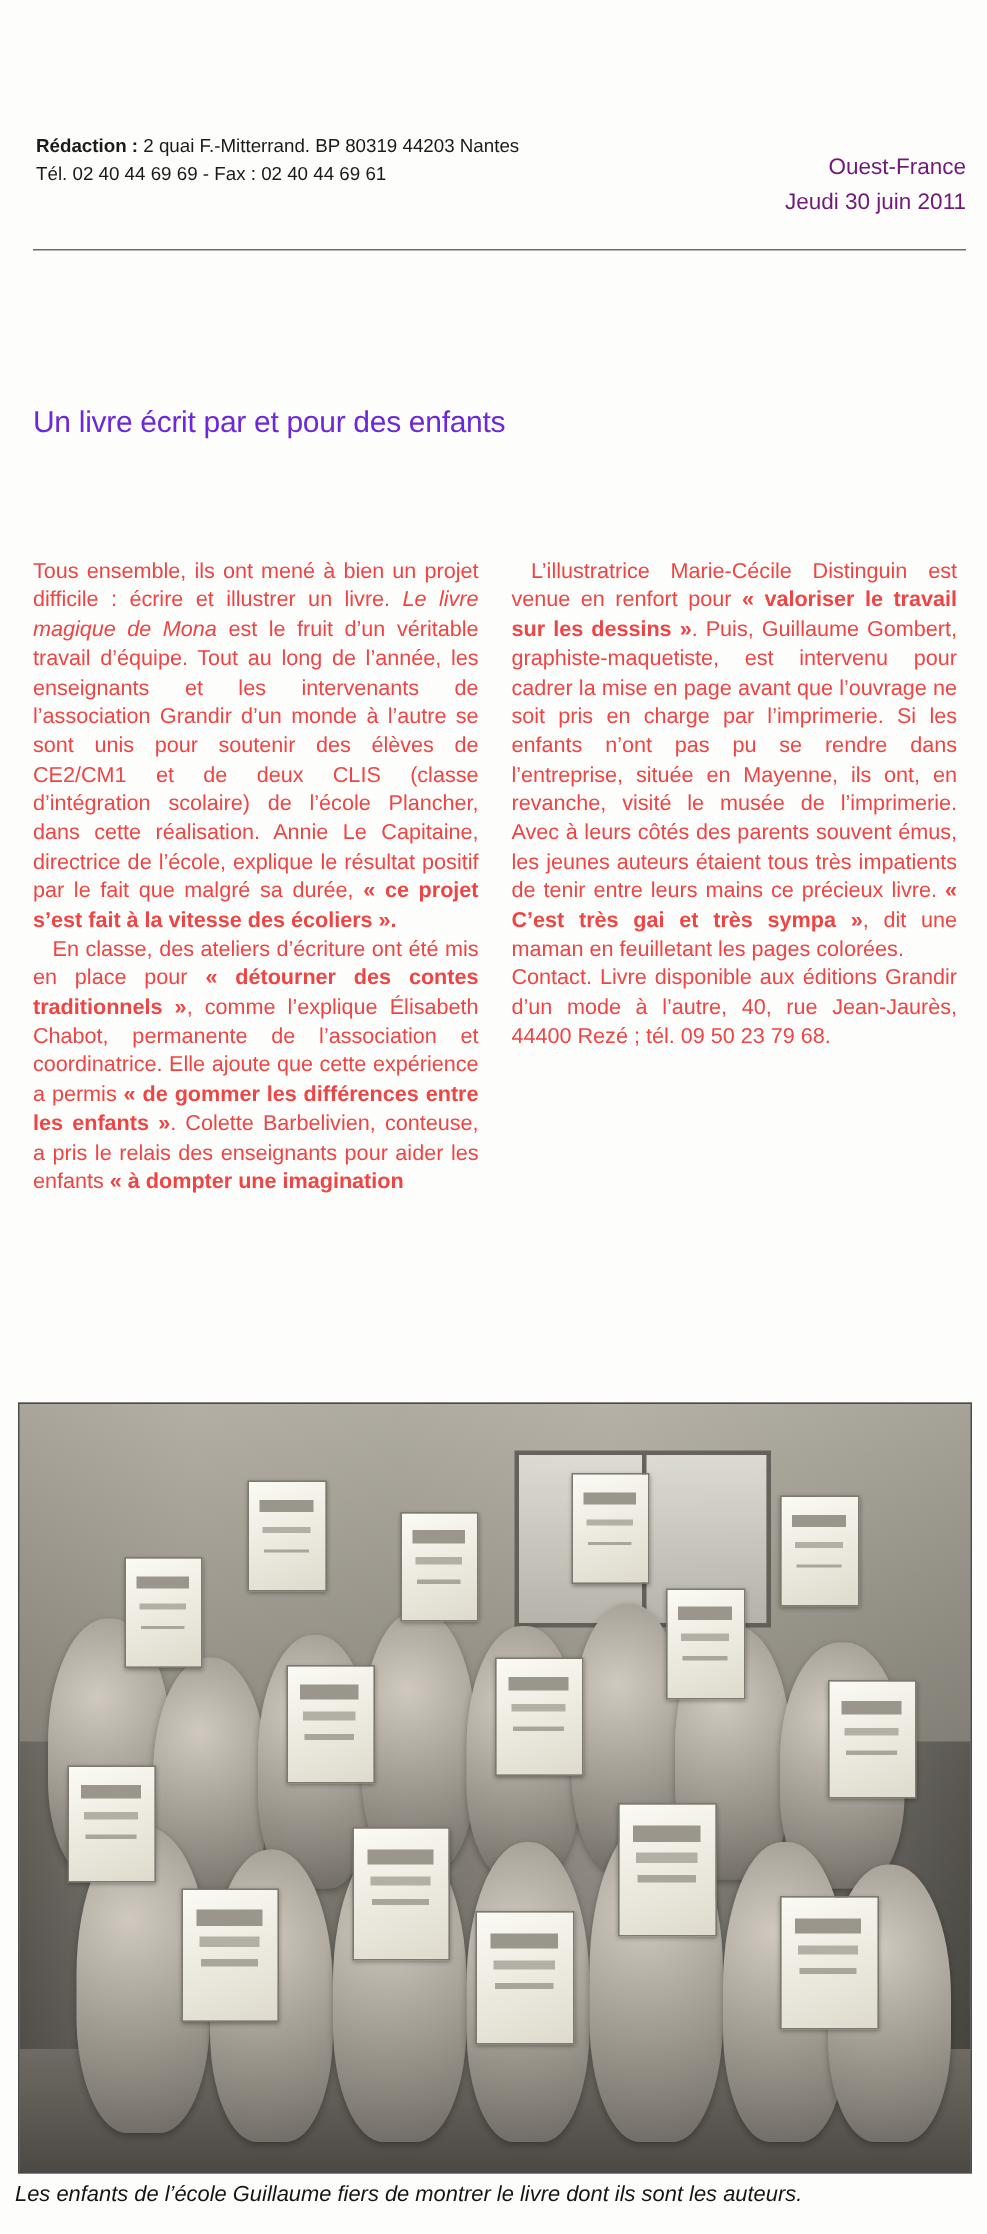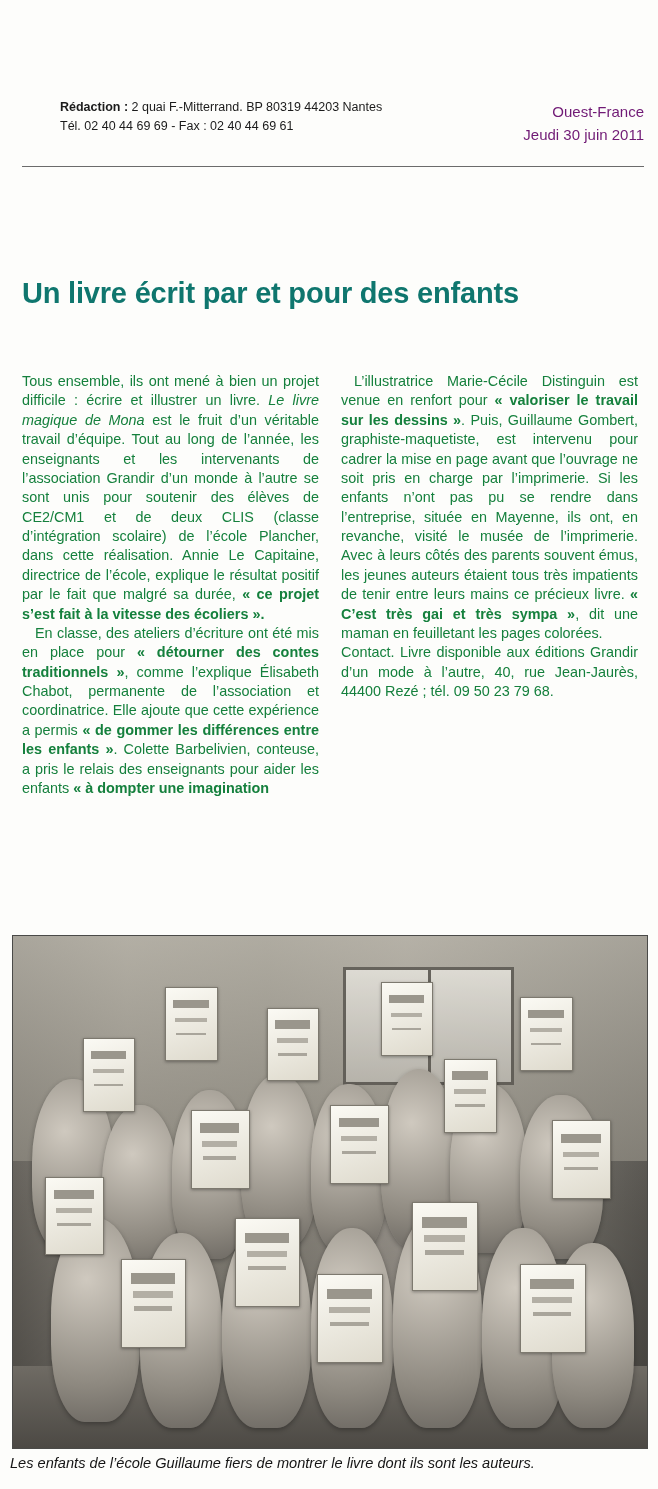"Rédaction : 2 quai F.-Mitterrand." .masthead { align-items: center -> flex-start; margin-left: 36px -> none }
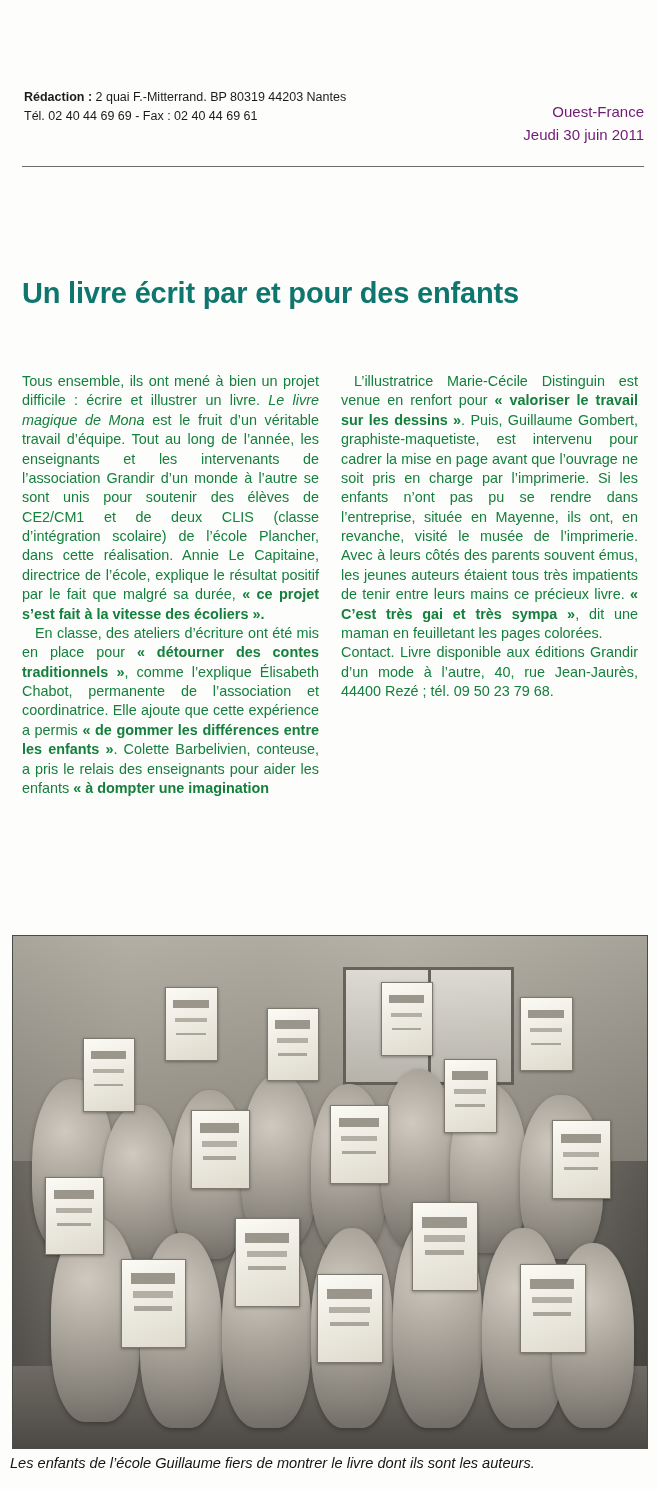"Un livre écrit par et" .headline { color: #0f766e -> #6d28d9; font-size: 29px -> 20px; font-weight: bold -> normal }
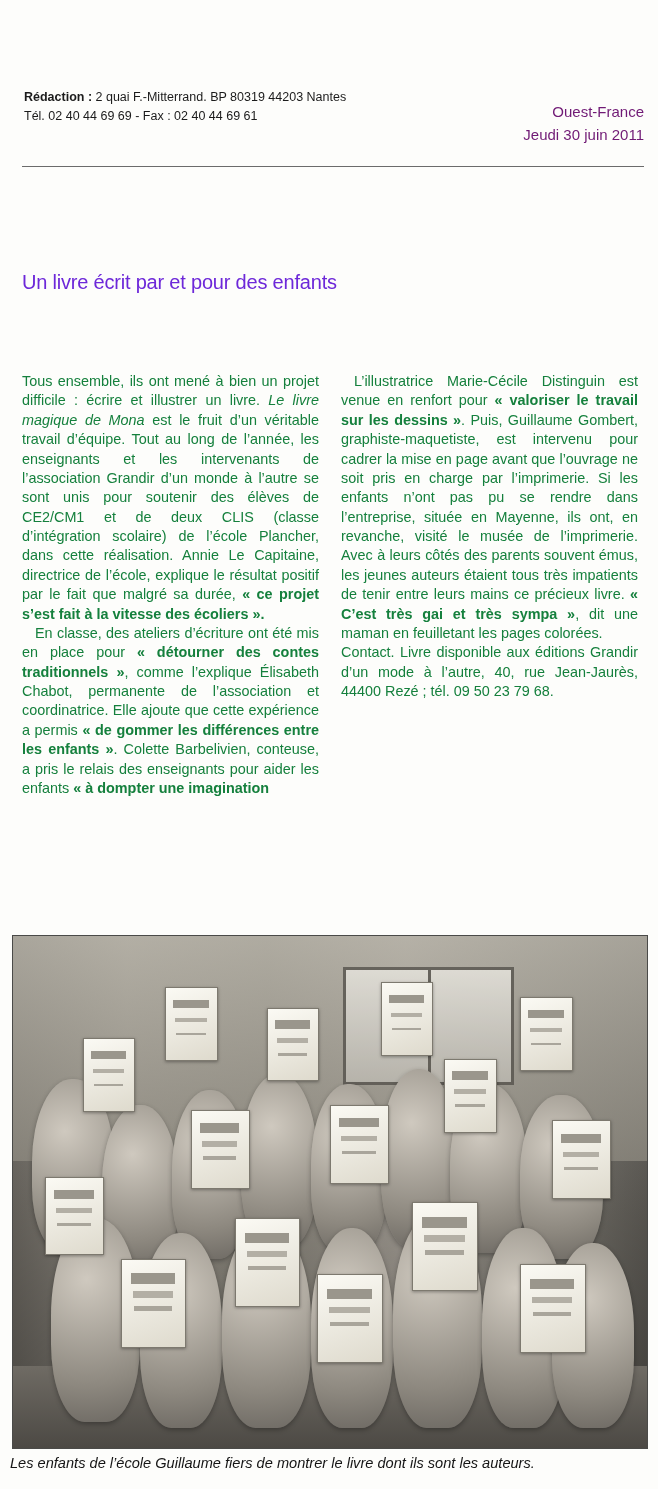"Tous ensemble, ils ont mené" .col { color: #15803d -> #ef4444 }
